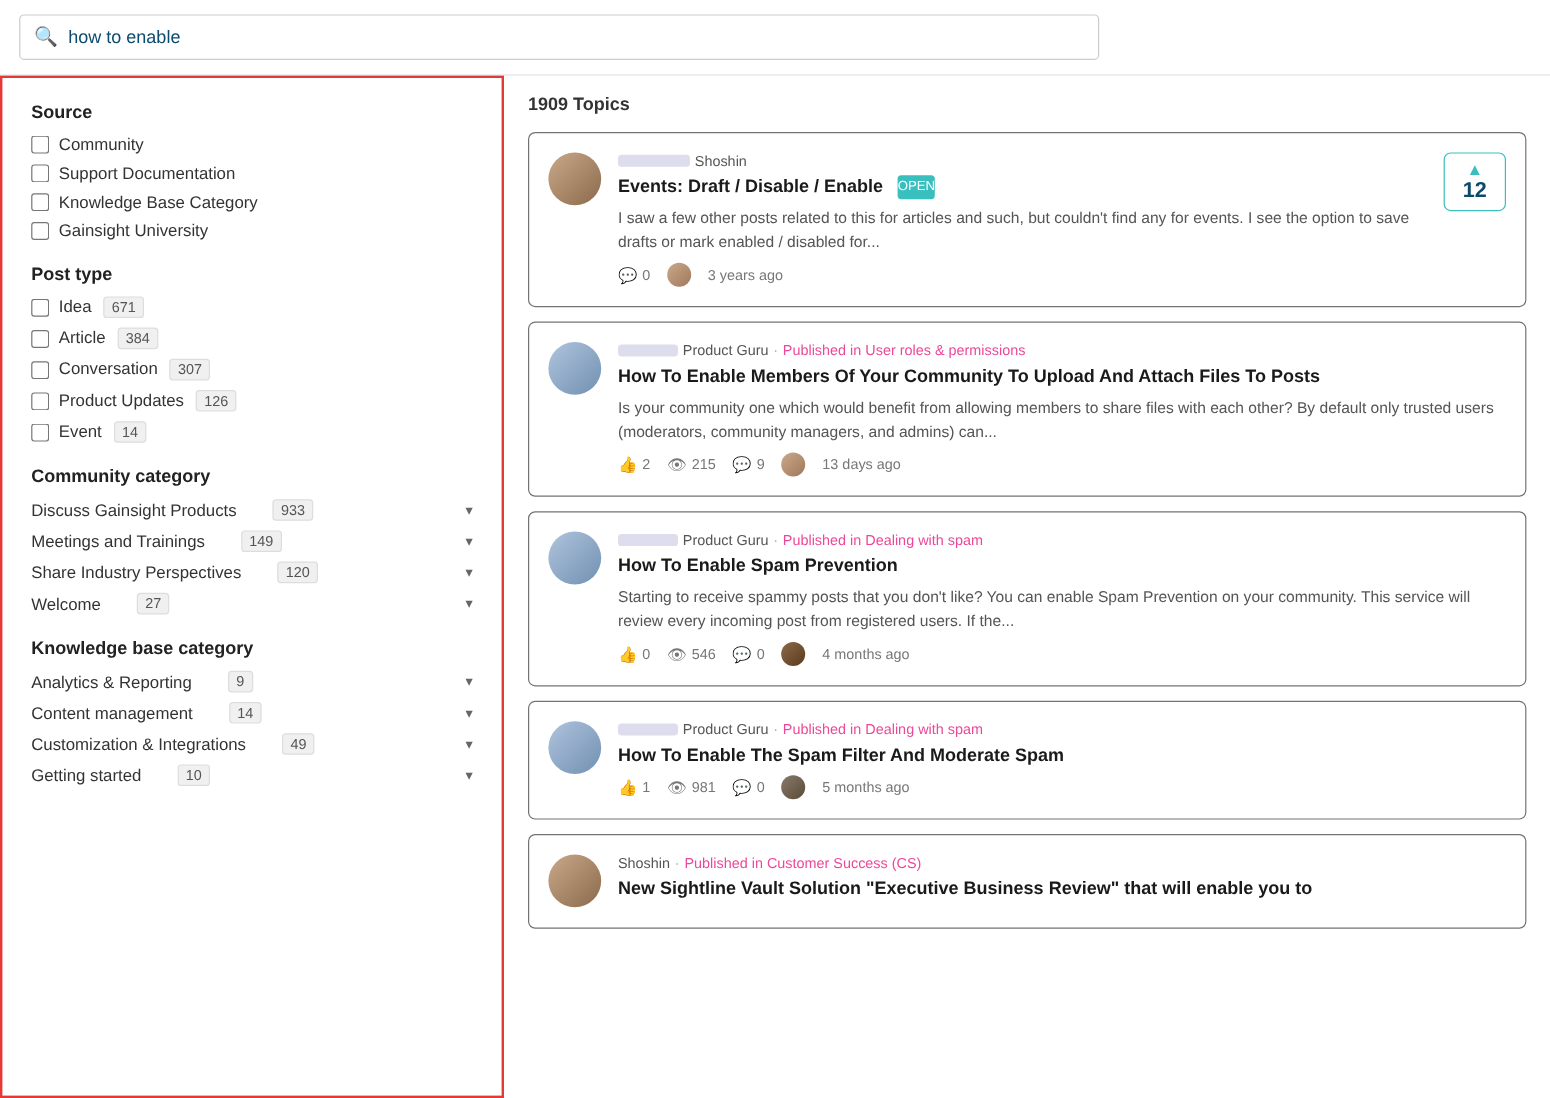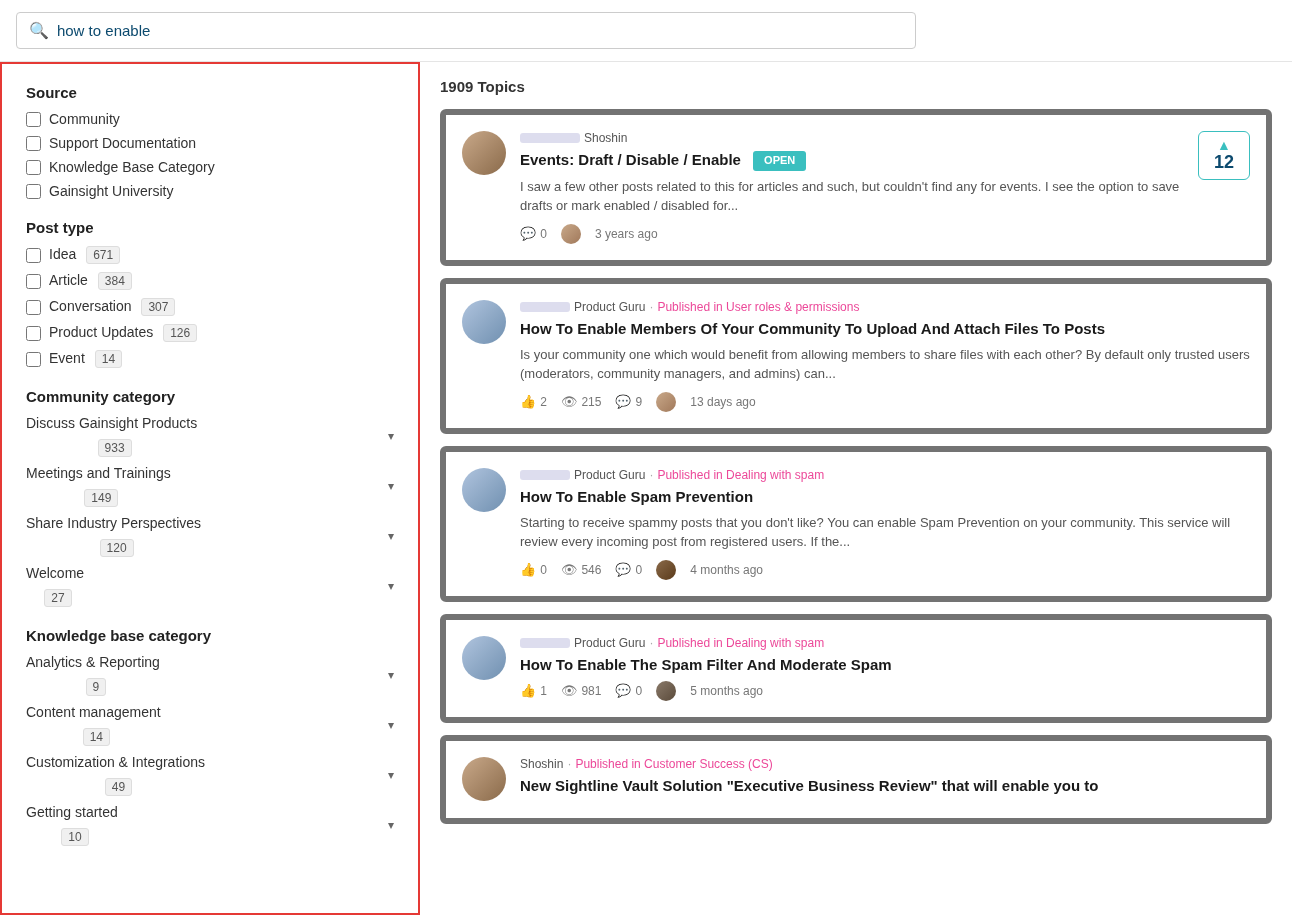"Shoshin" .topic-card { border: 6px solid #737373 -> 1px solid #737373 }
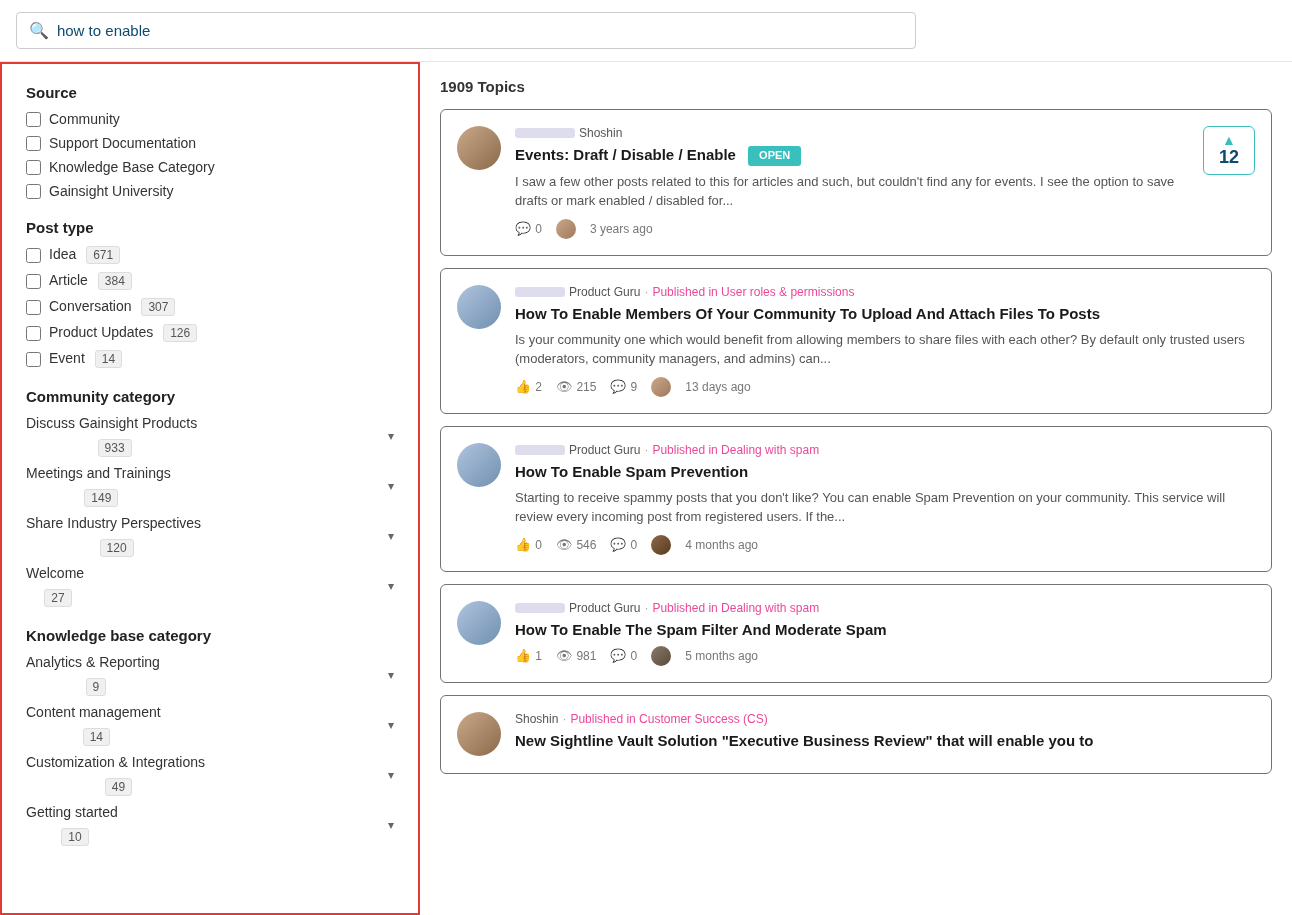"OPEN" .open-badge { font-weight: 700 -> 400; padding: 2px 11px -> 2px 0 }
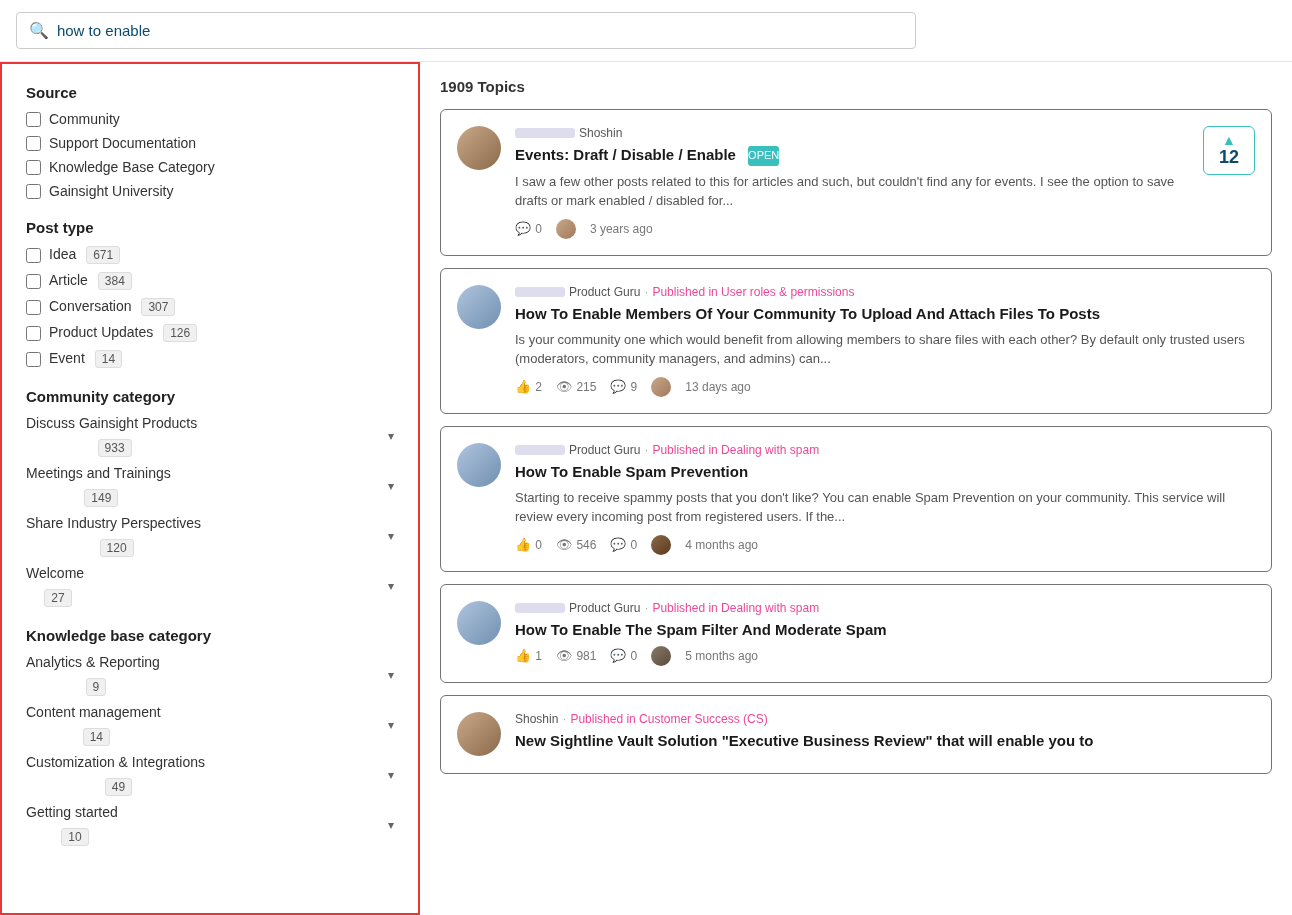"Discuss Gainsight Products" .category-item-left { flex-direction: column -> none; gap: 8px -> 24px }
